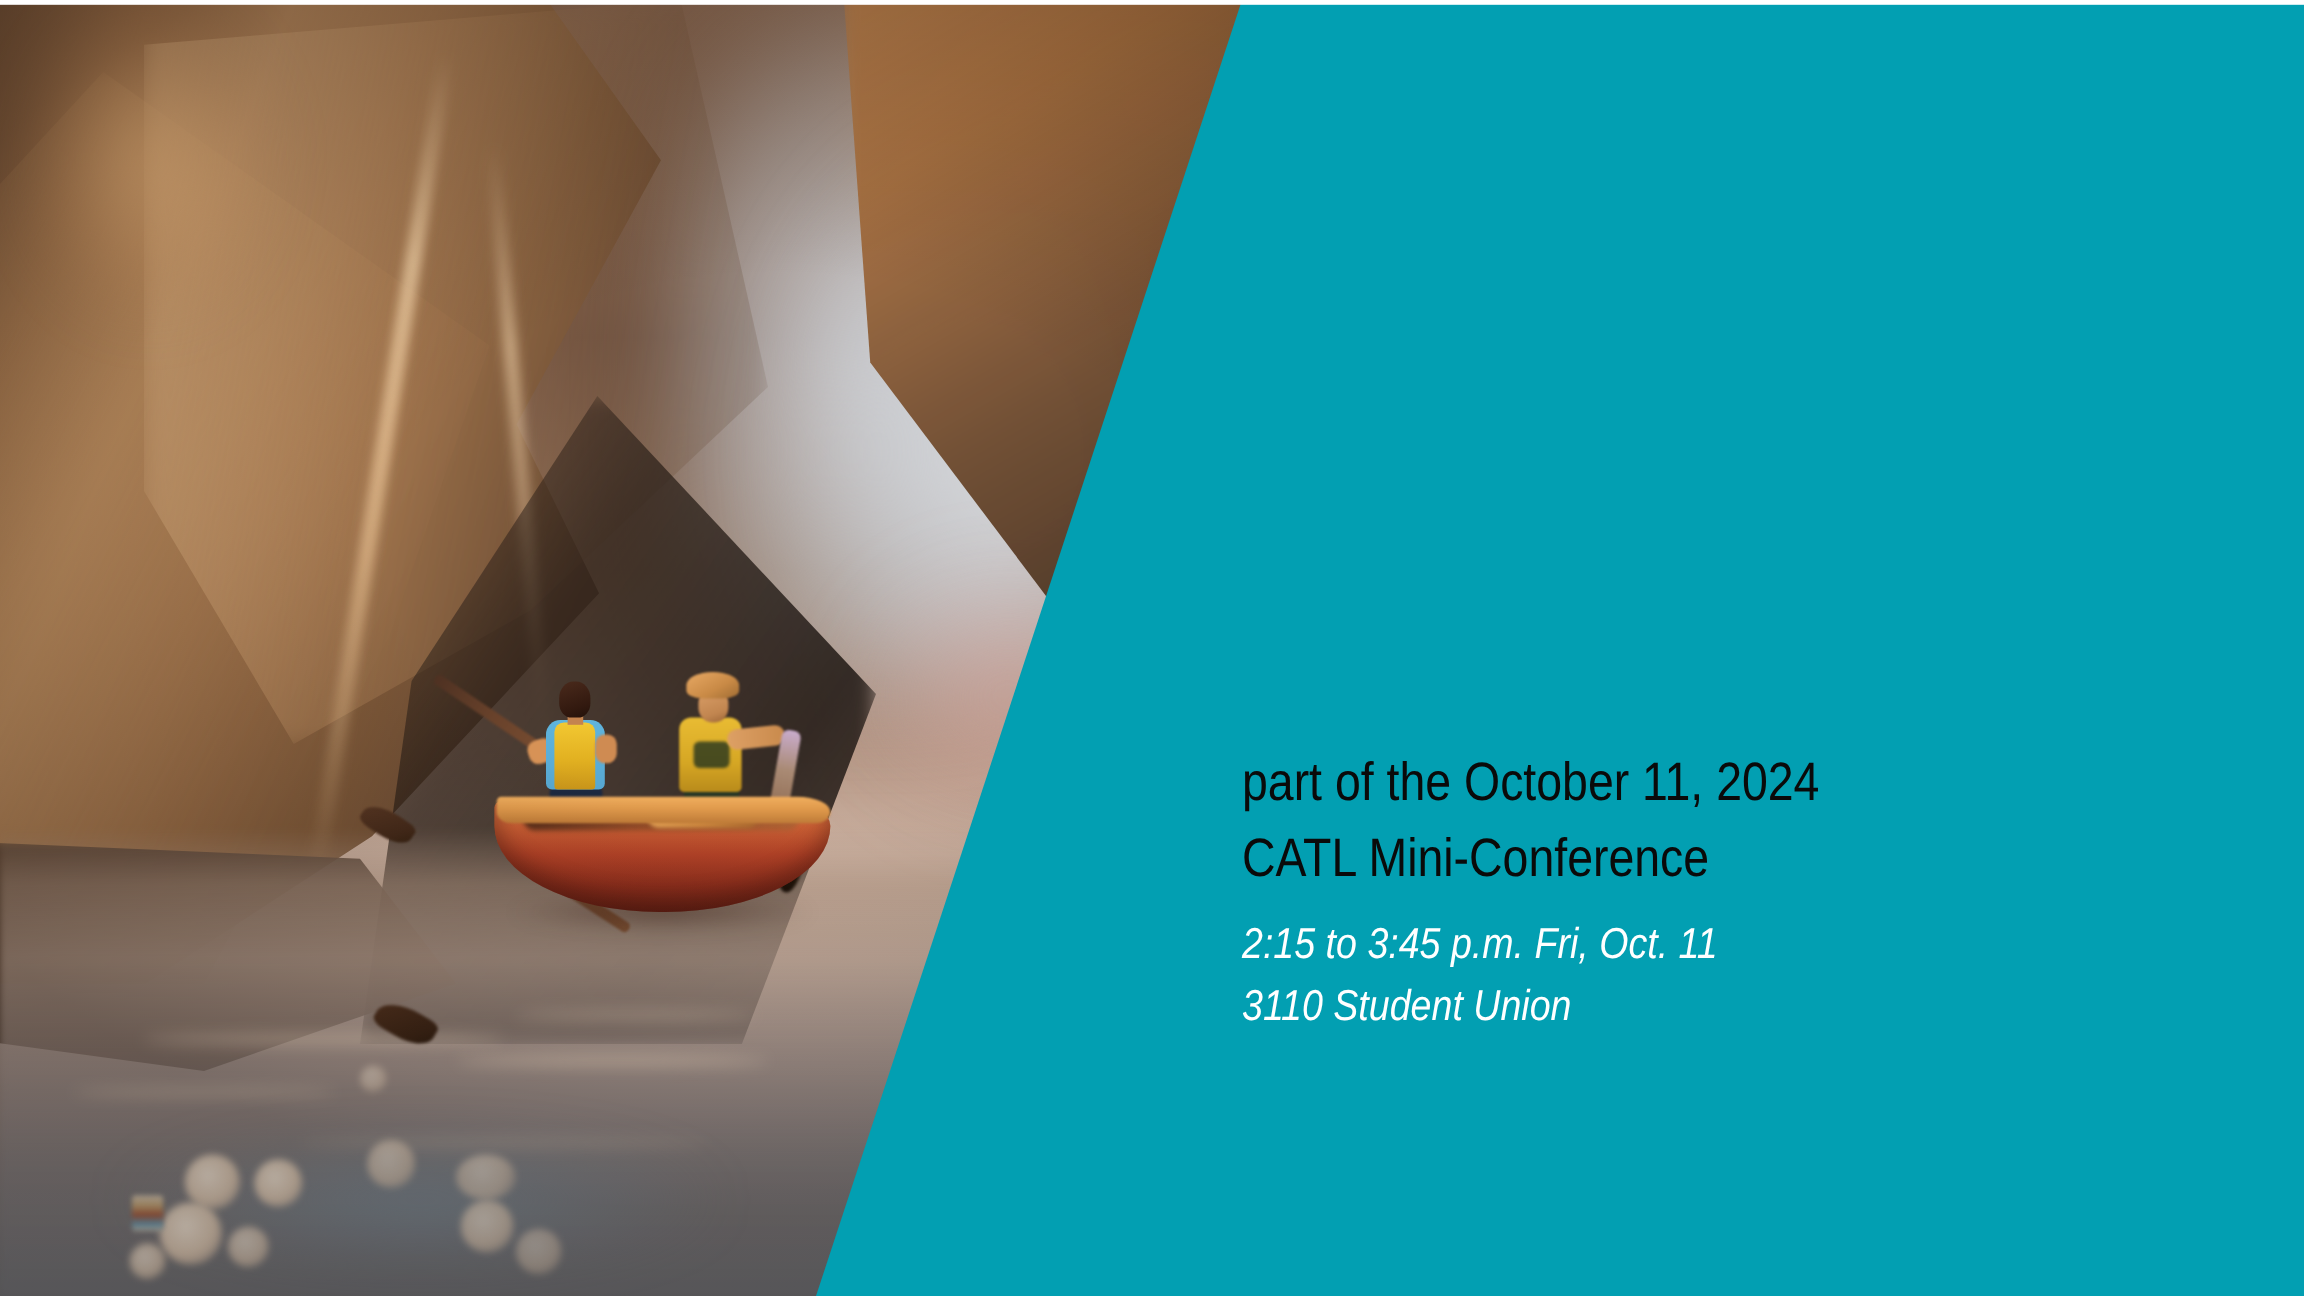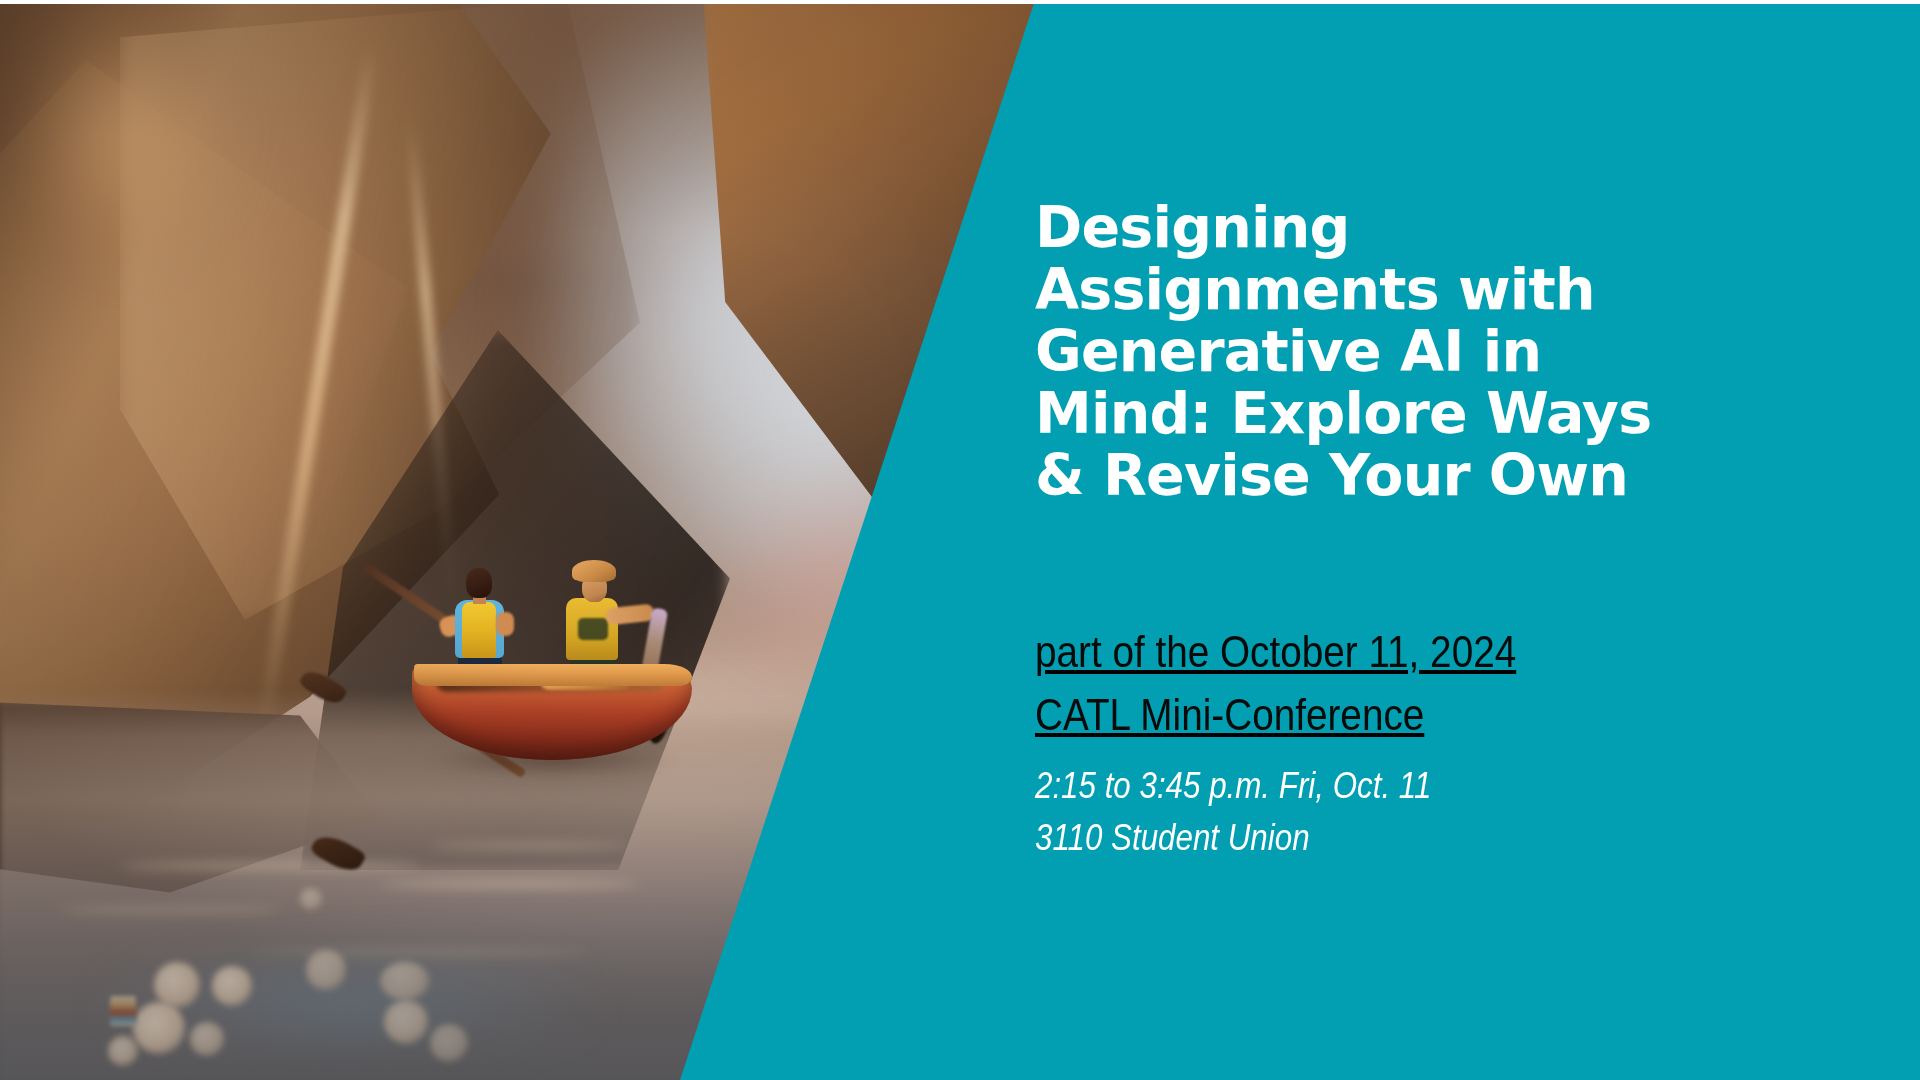"Designing" div.text-block { html: <div> <h1>Designing Assignments with Generative AI in Mind: Explore Ways &amp; Revise Your Own</h1> </div> -> none }
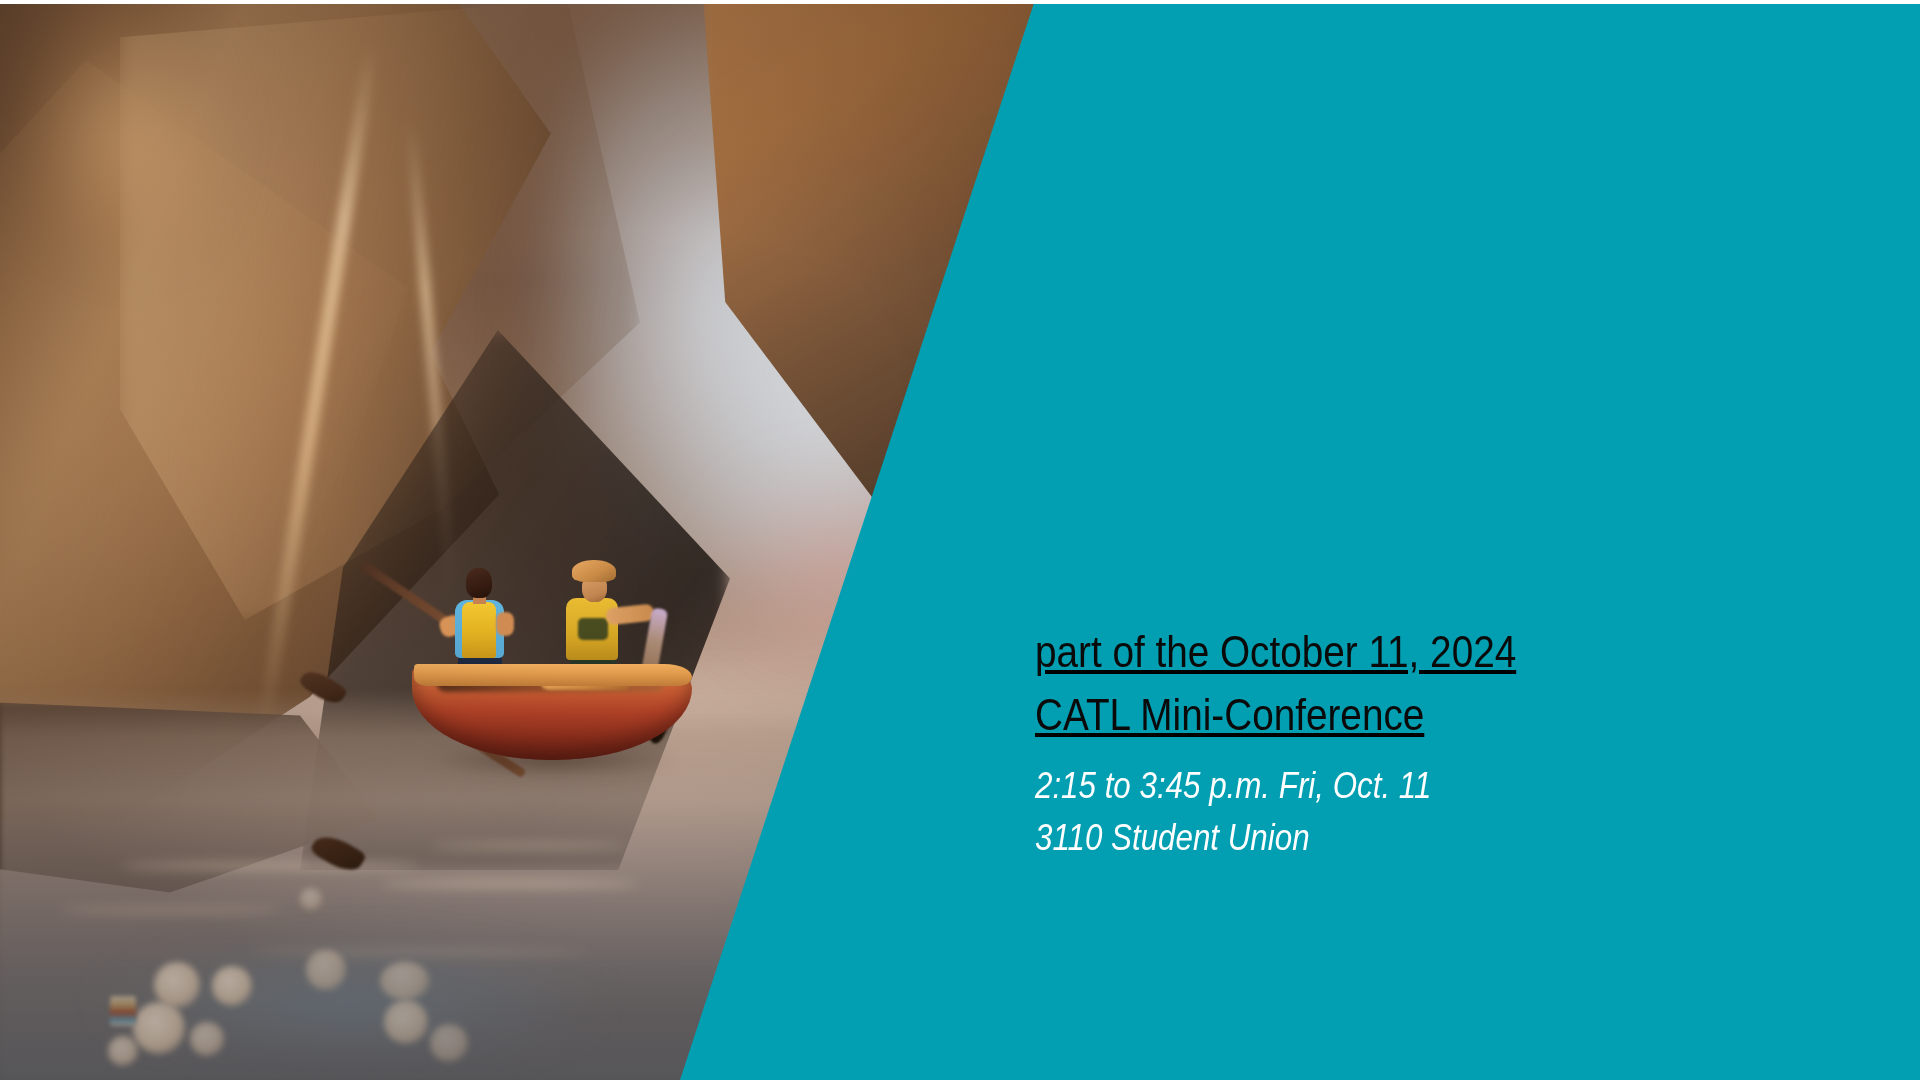"part of the October 11," .sub-block { text-decoration: underline -> none }
